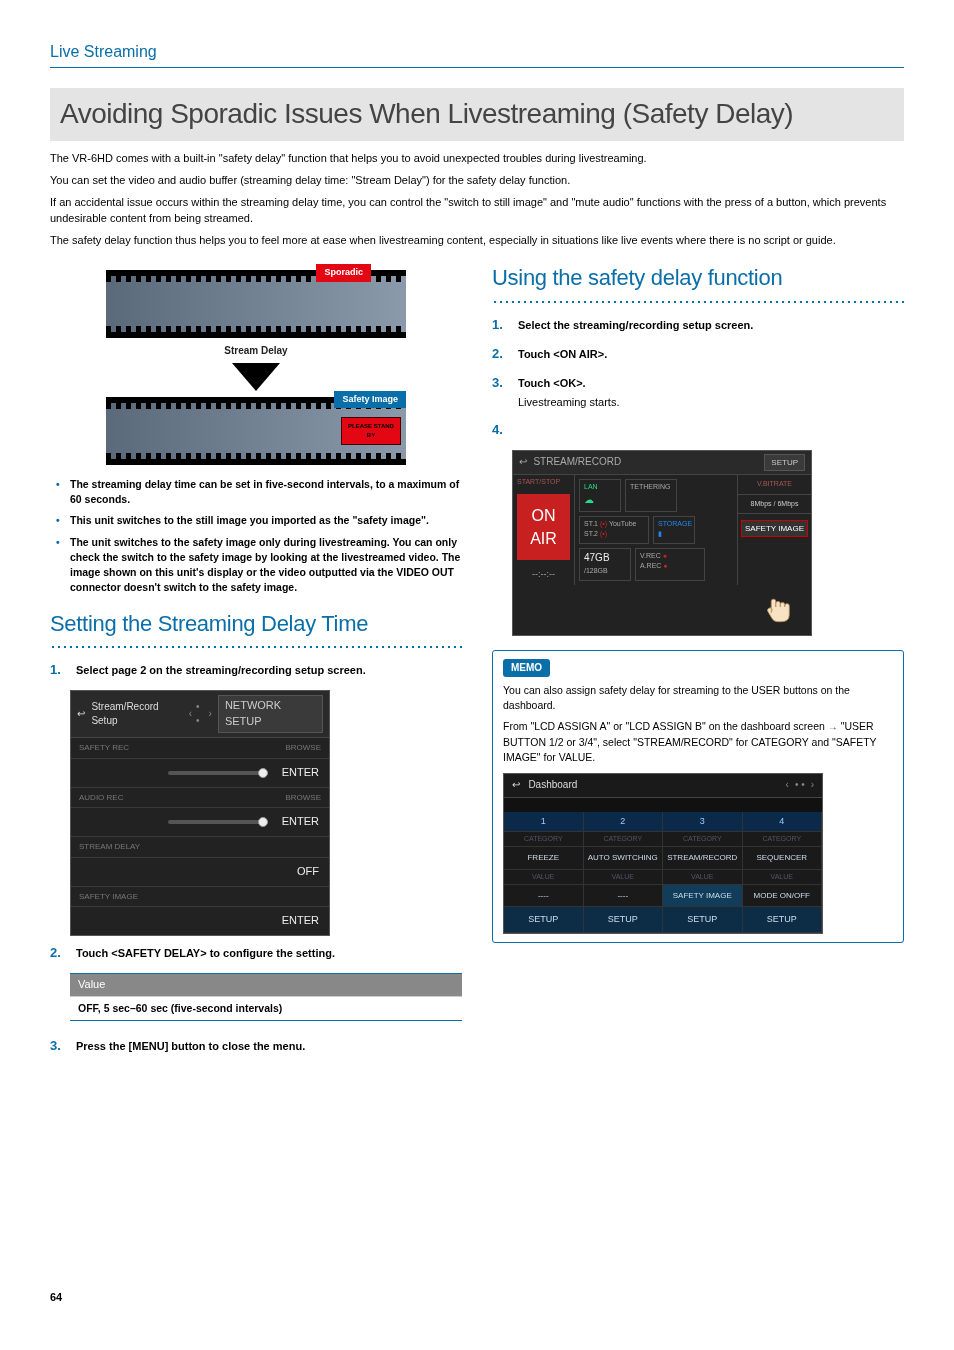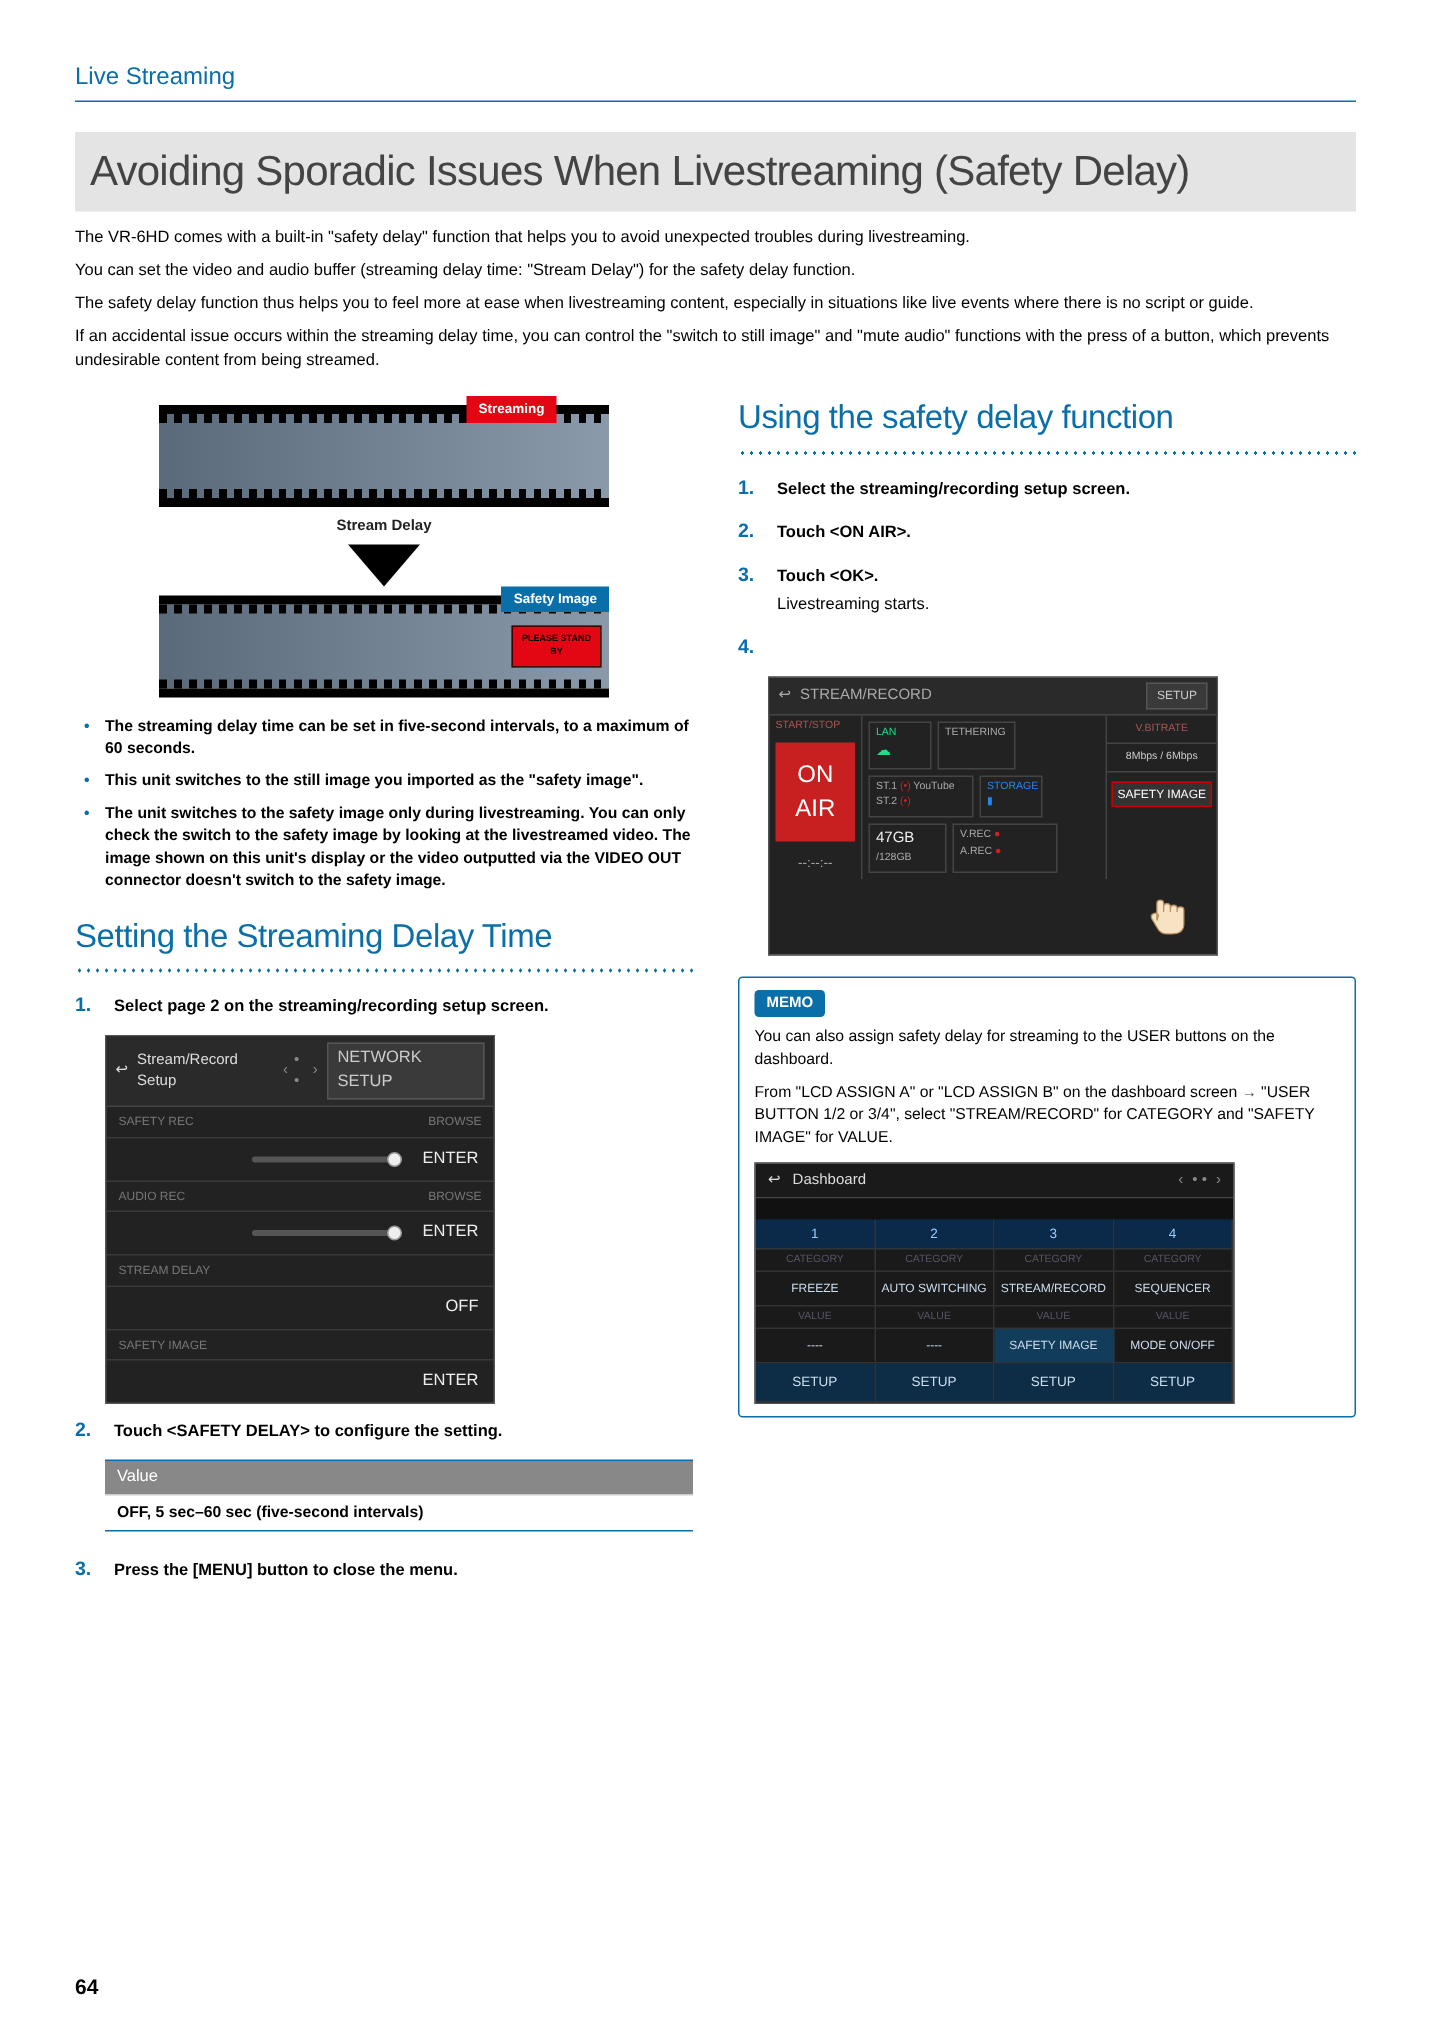"The safety delay function thus" p { order: before "If an accidental issue occurs" -> after "If an accidental issue occurs" }
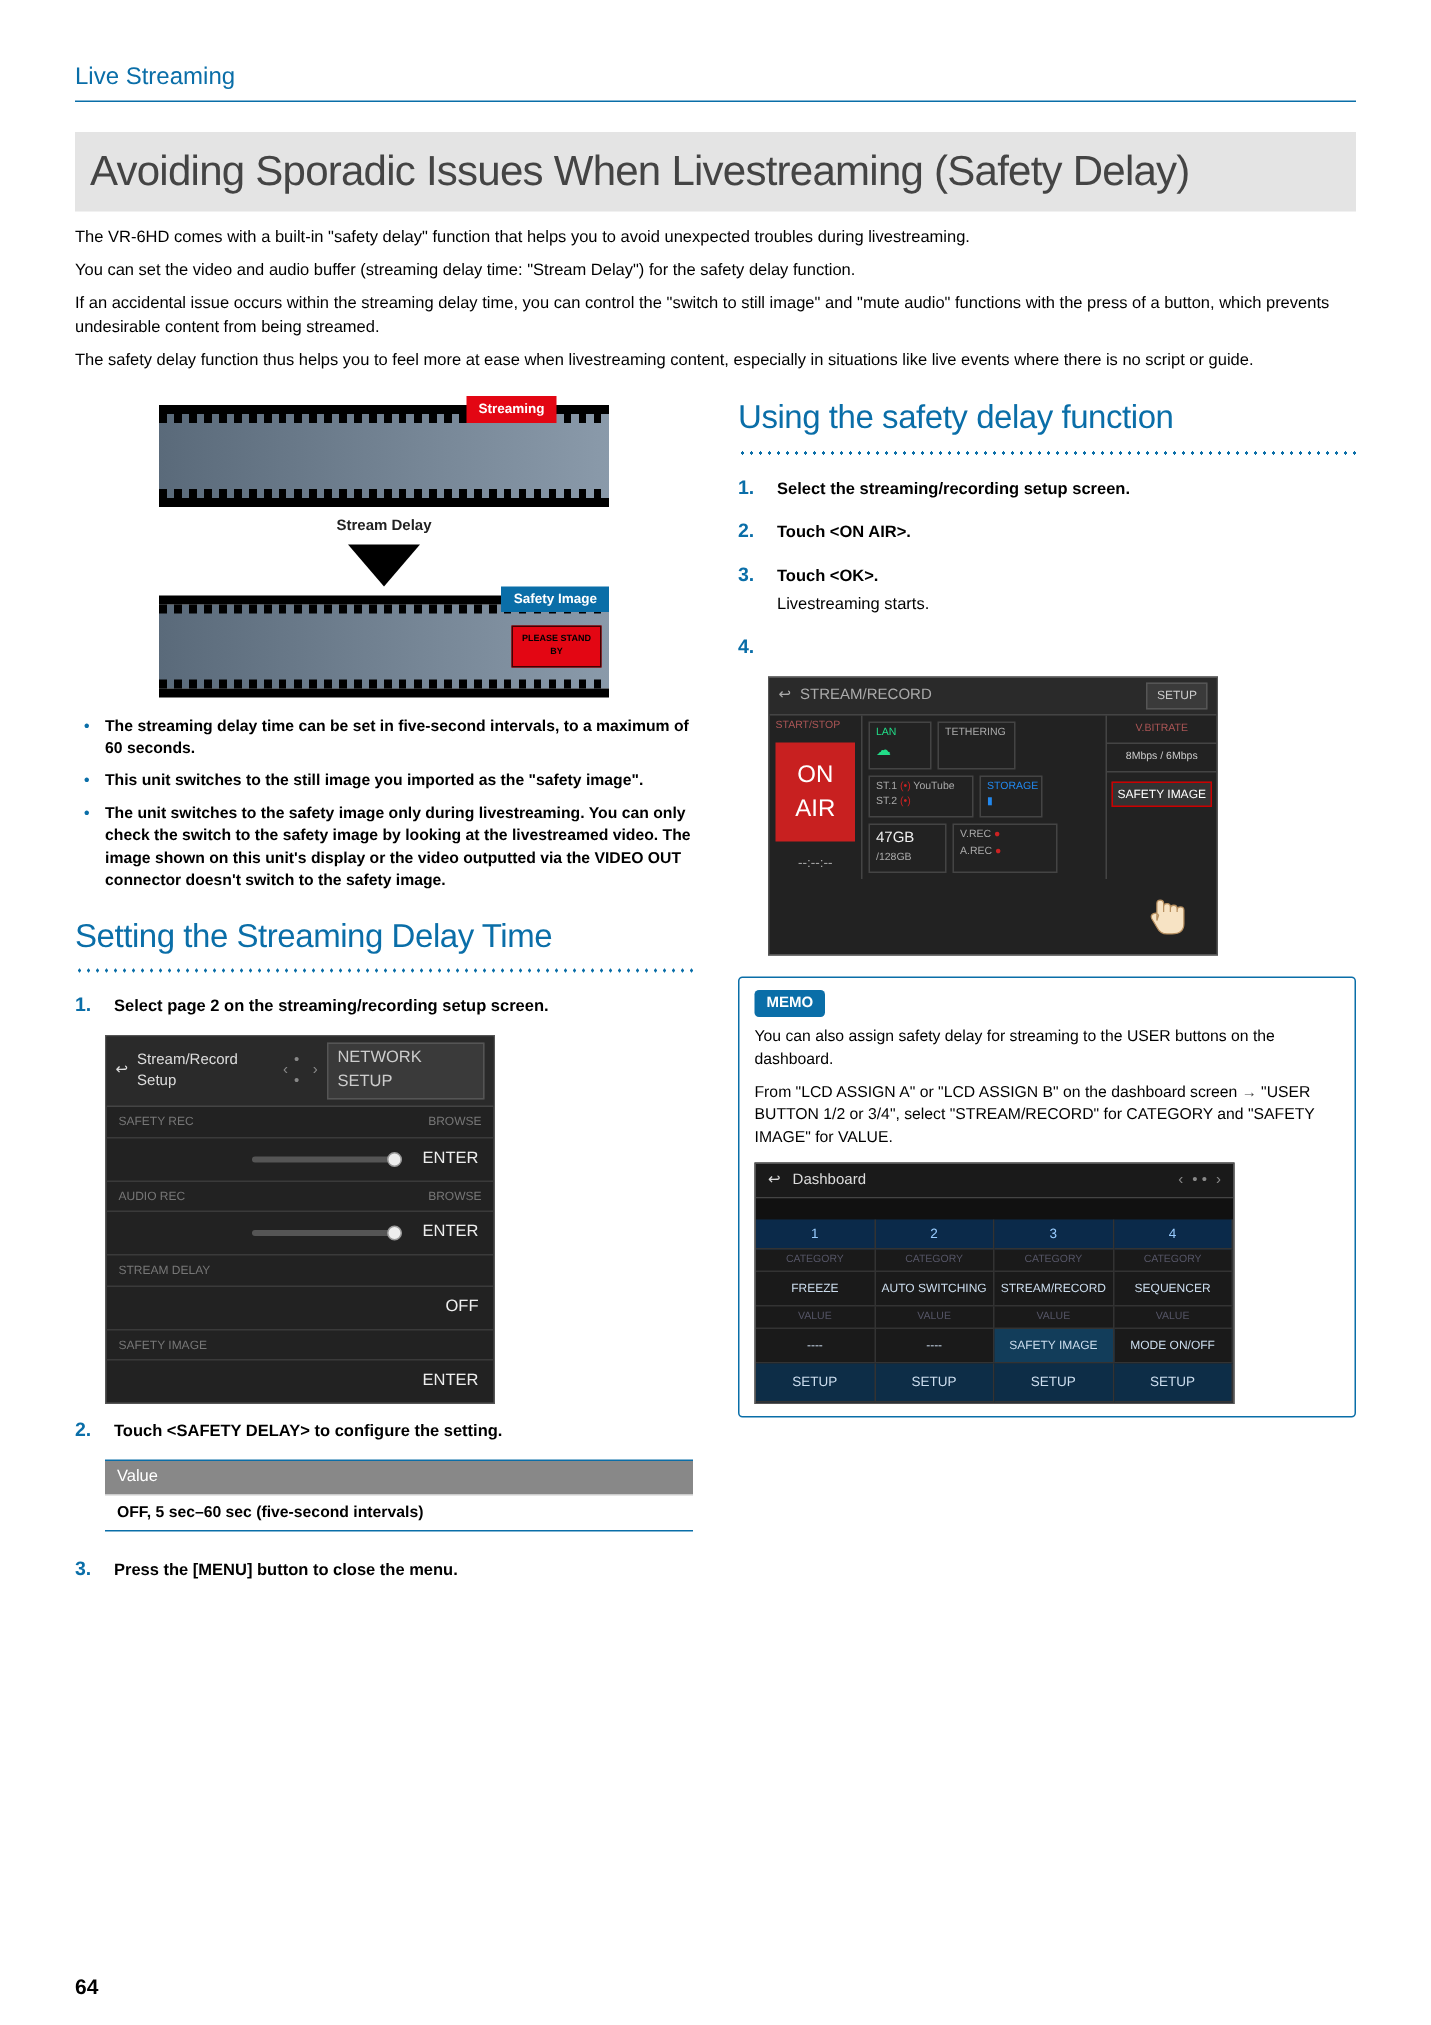"Streaming" div.tag { text: Streaming -> Sporadic }
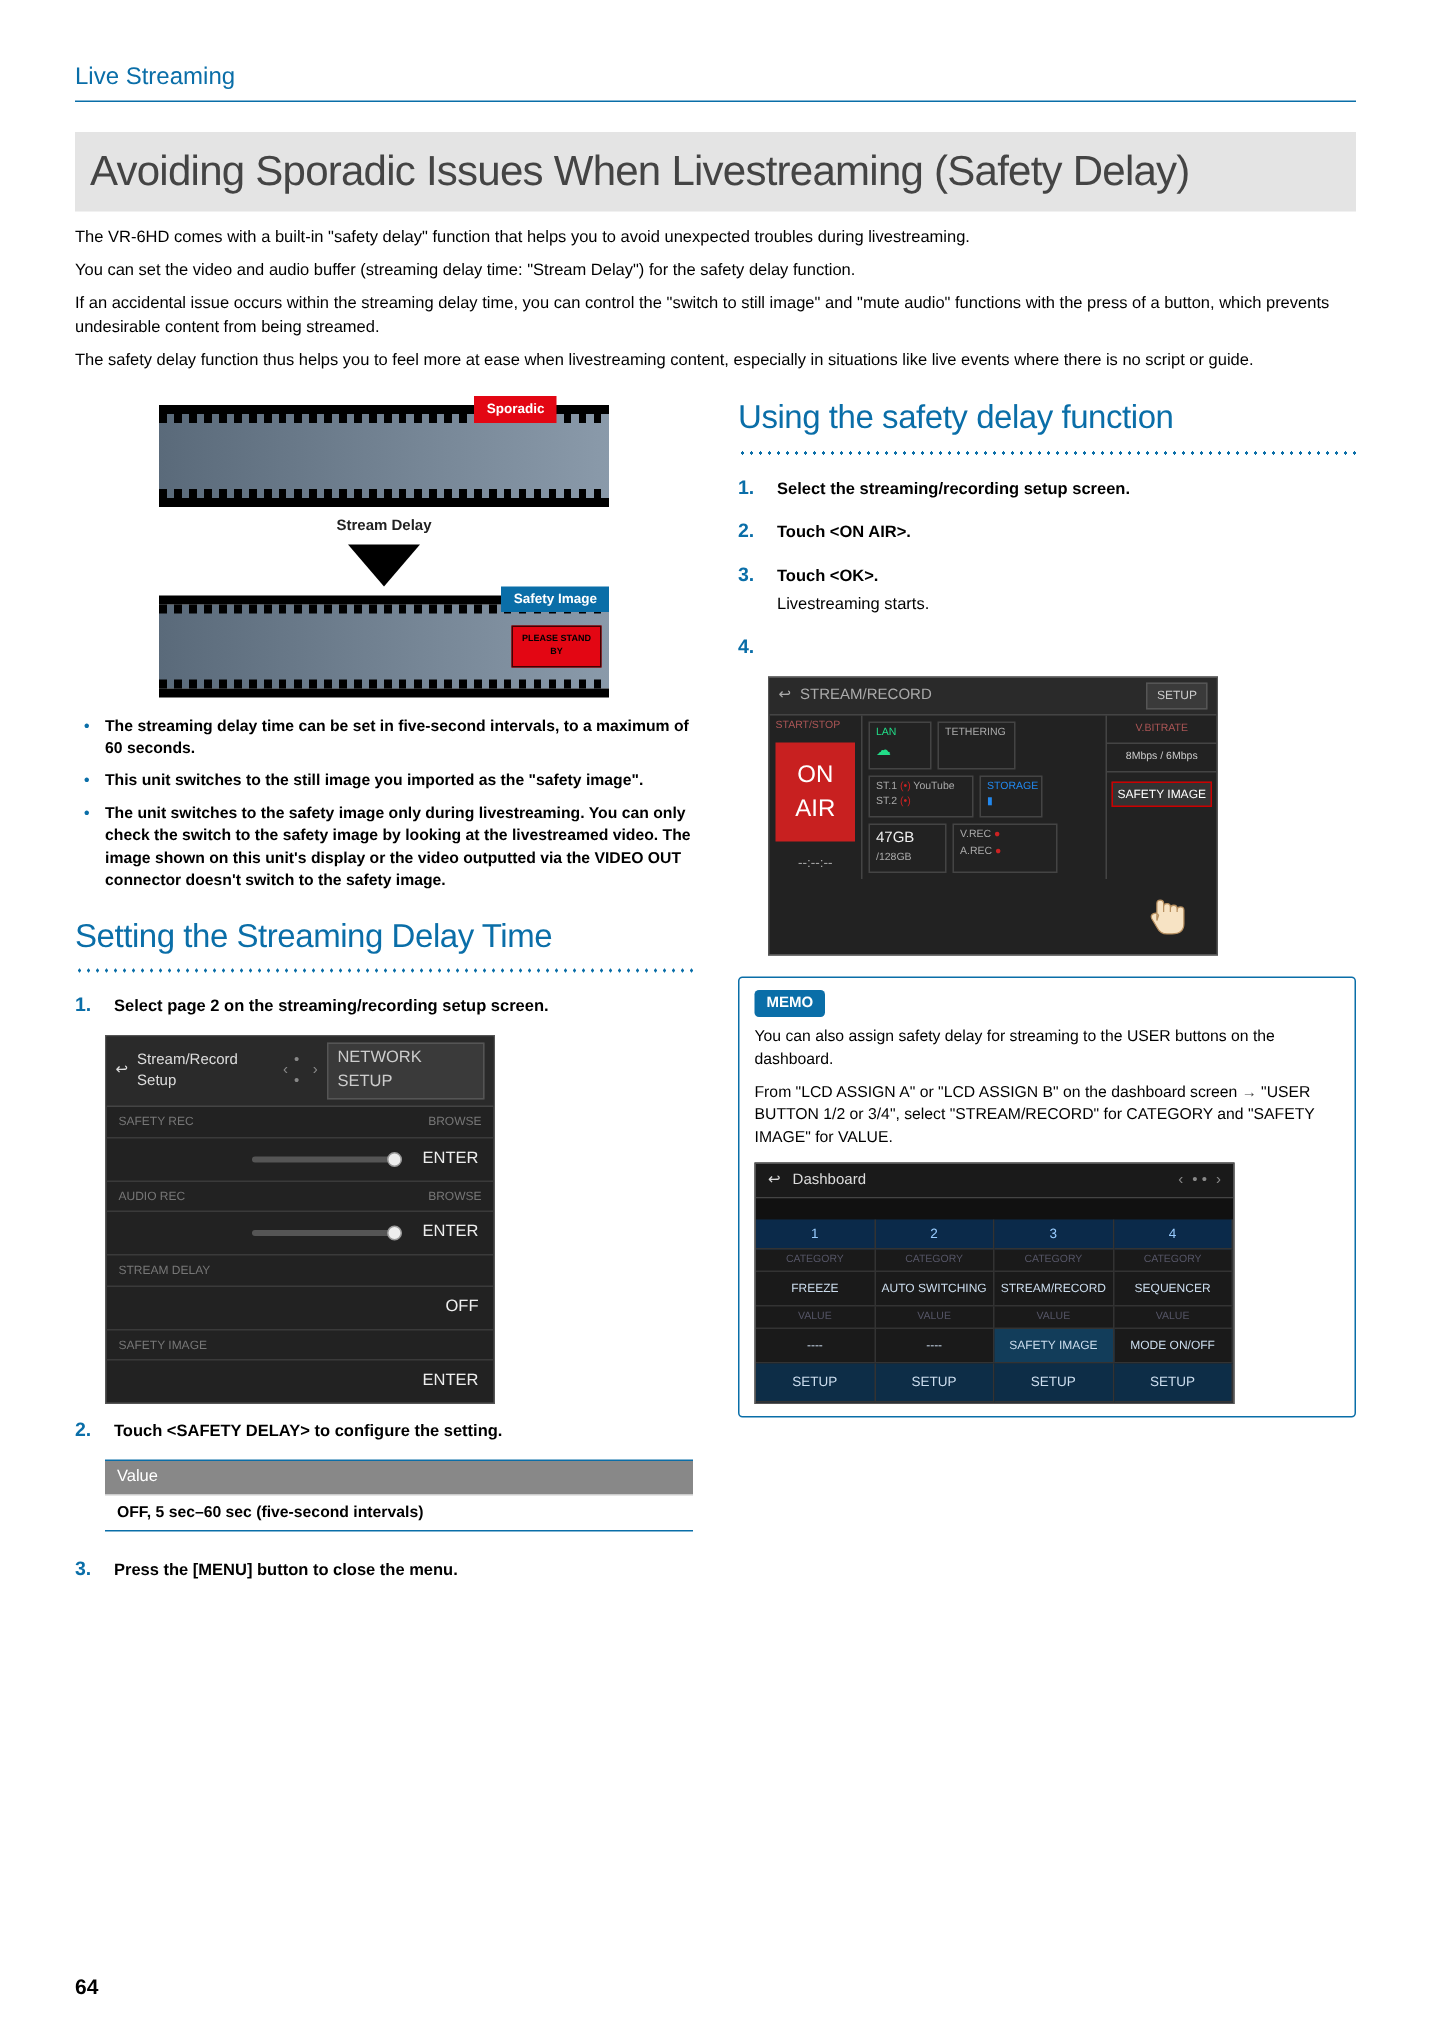"64" .page-num { bottom: 16px -> 44px; font-size: 14px -> 11px }
